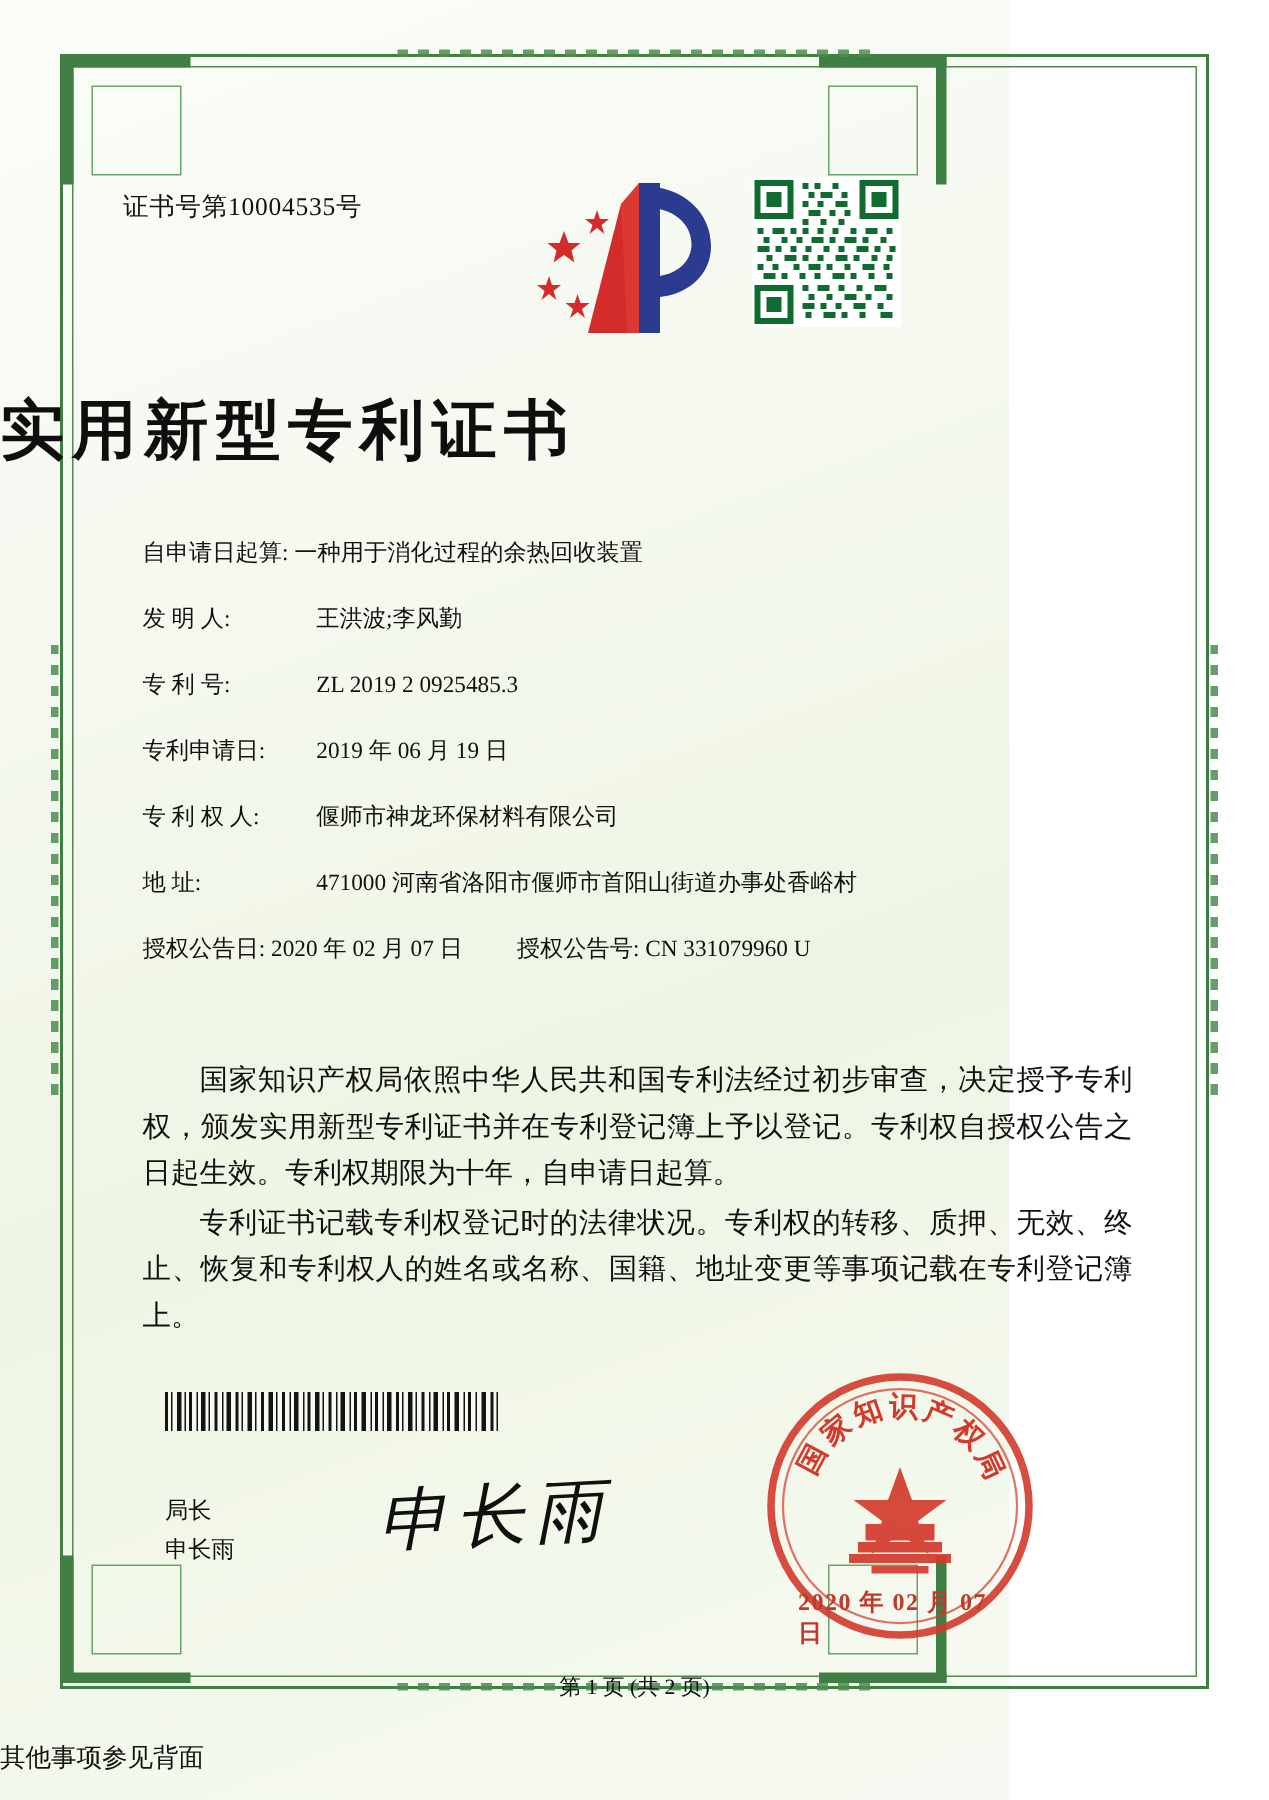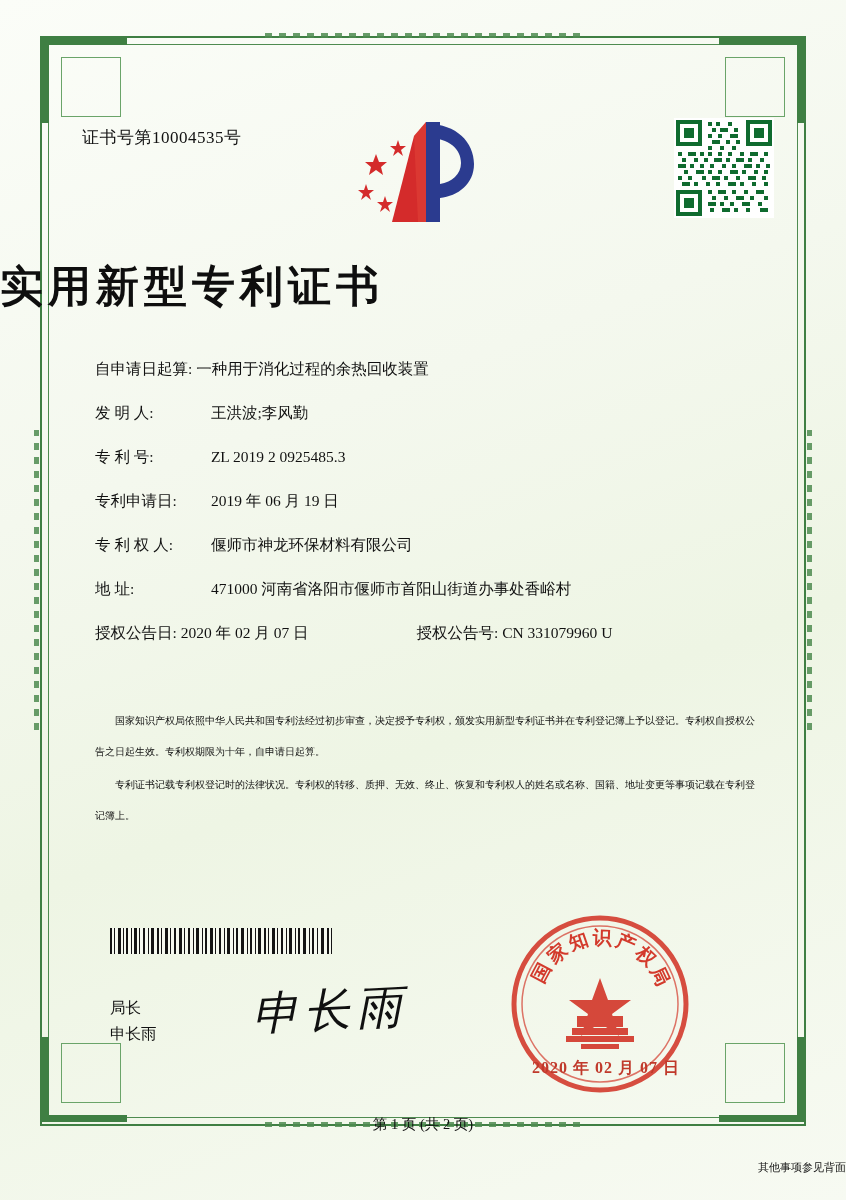"证书号第10004535号" .page { width: 846px -> 673px }
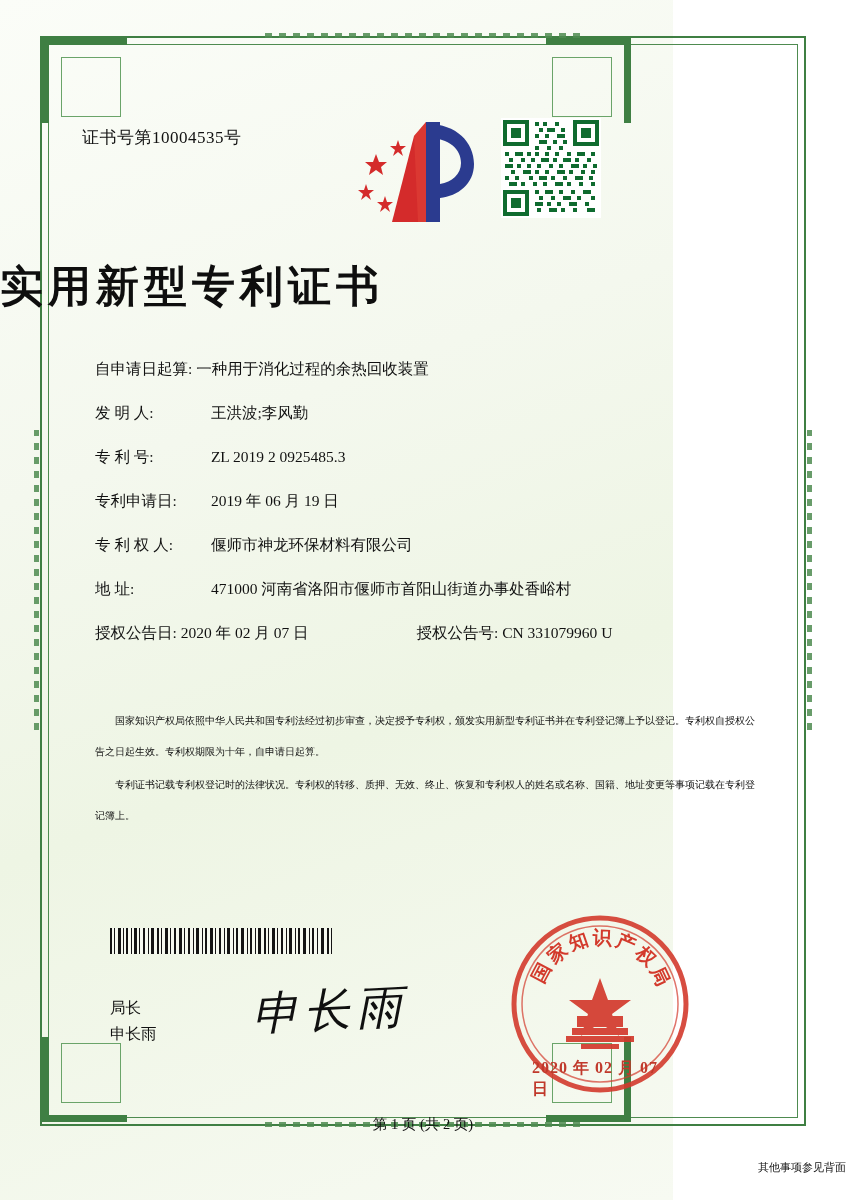"授权公告号:" .inline-label { margin-left: 104px -> 32px }
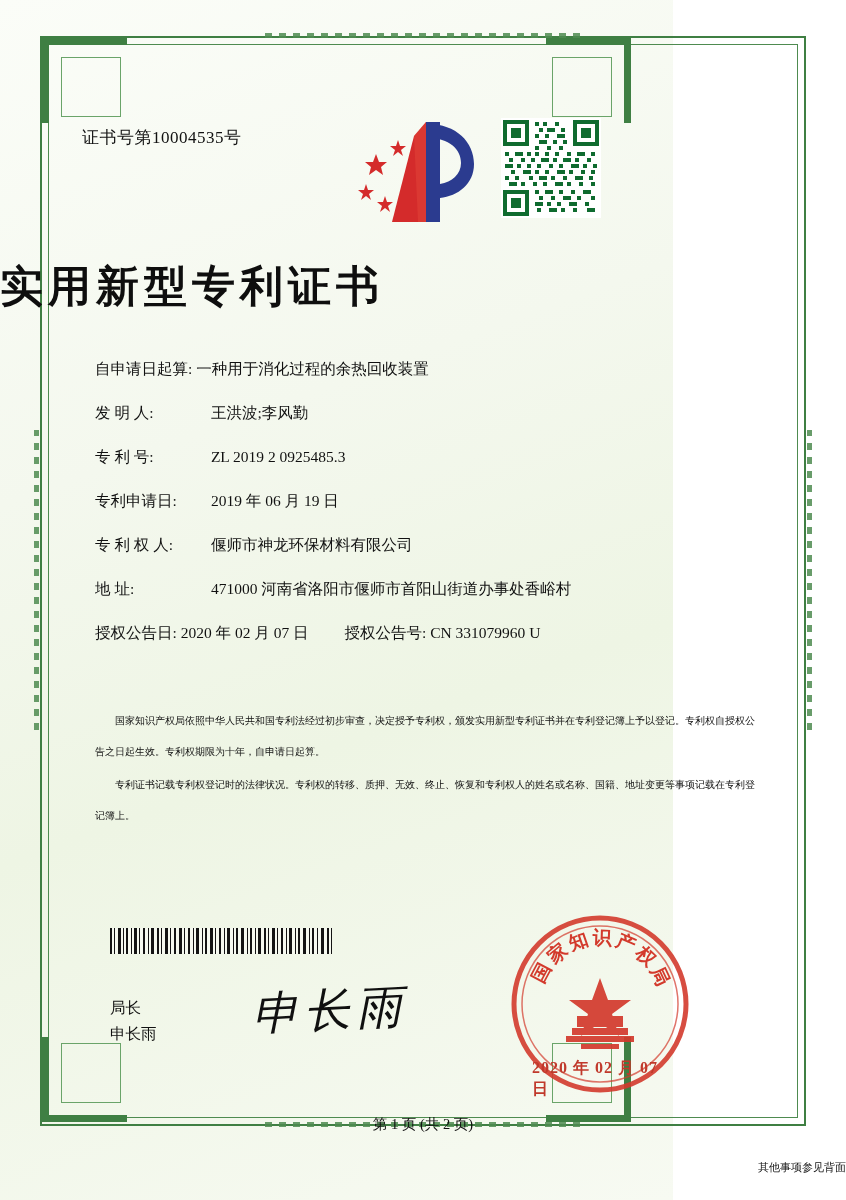"国家知识产权局依照中华人民共和国专利法经过初步审查，决定授予专利权，颁发实用新型" .paras { font-size: 10px -> 19px }
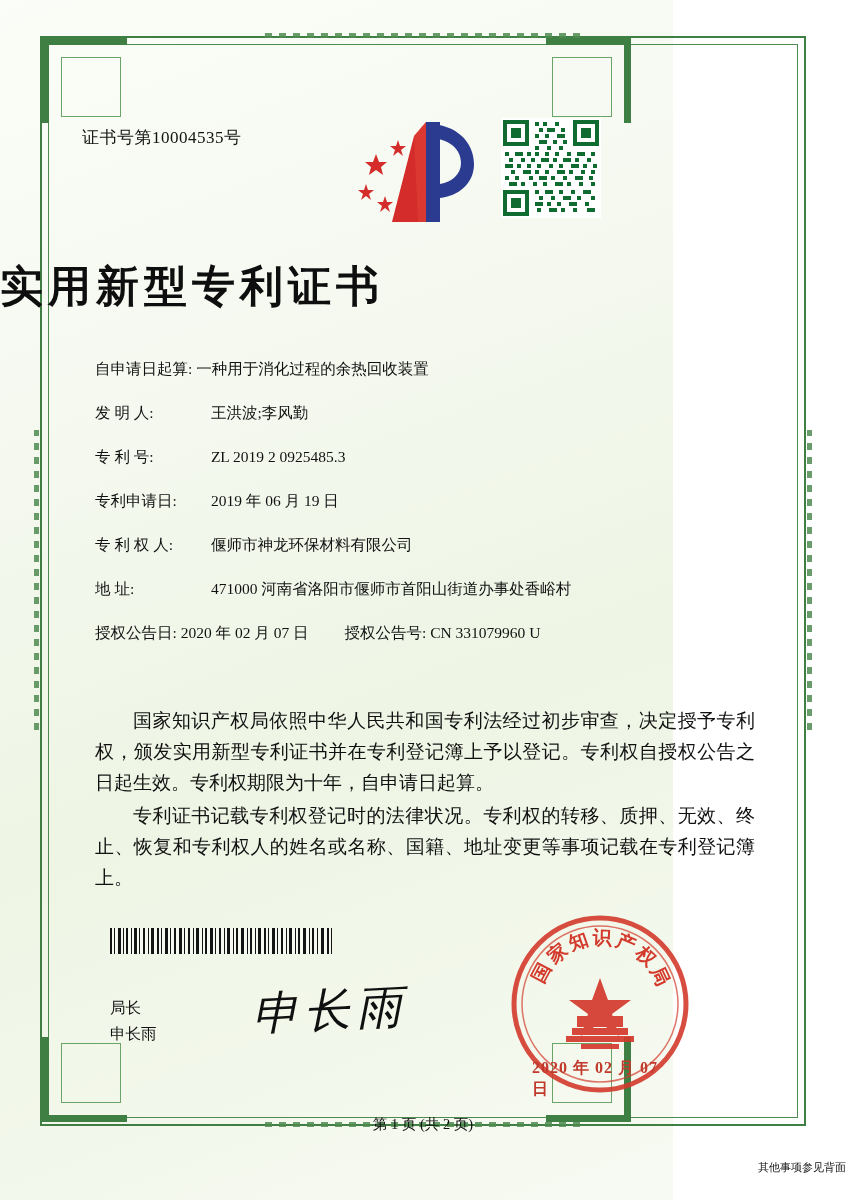"其他事项参见背面" .footer-note { font-size: 11px -> 17px; text-align: right -> left }
